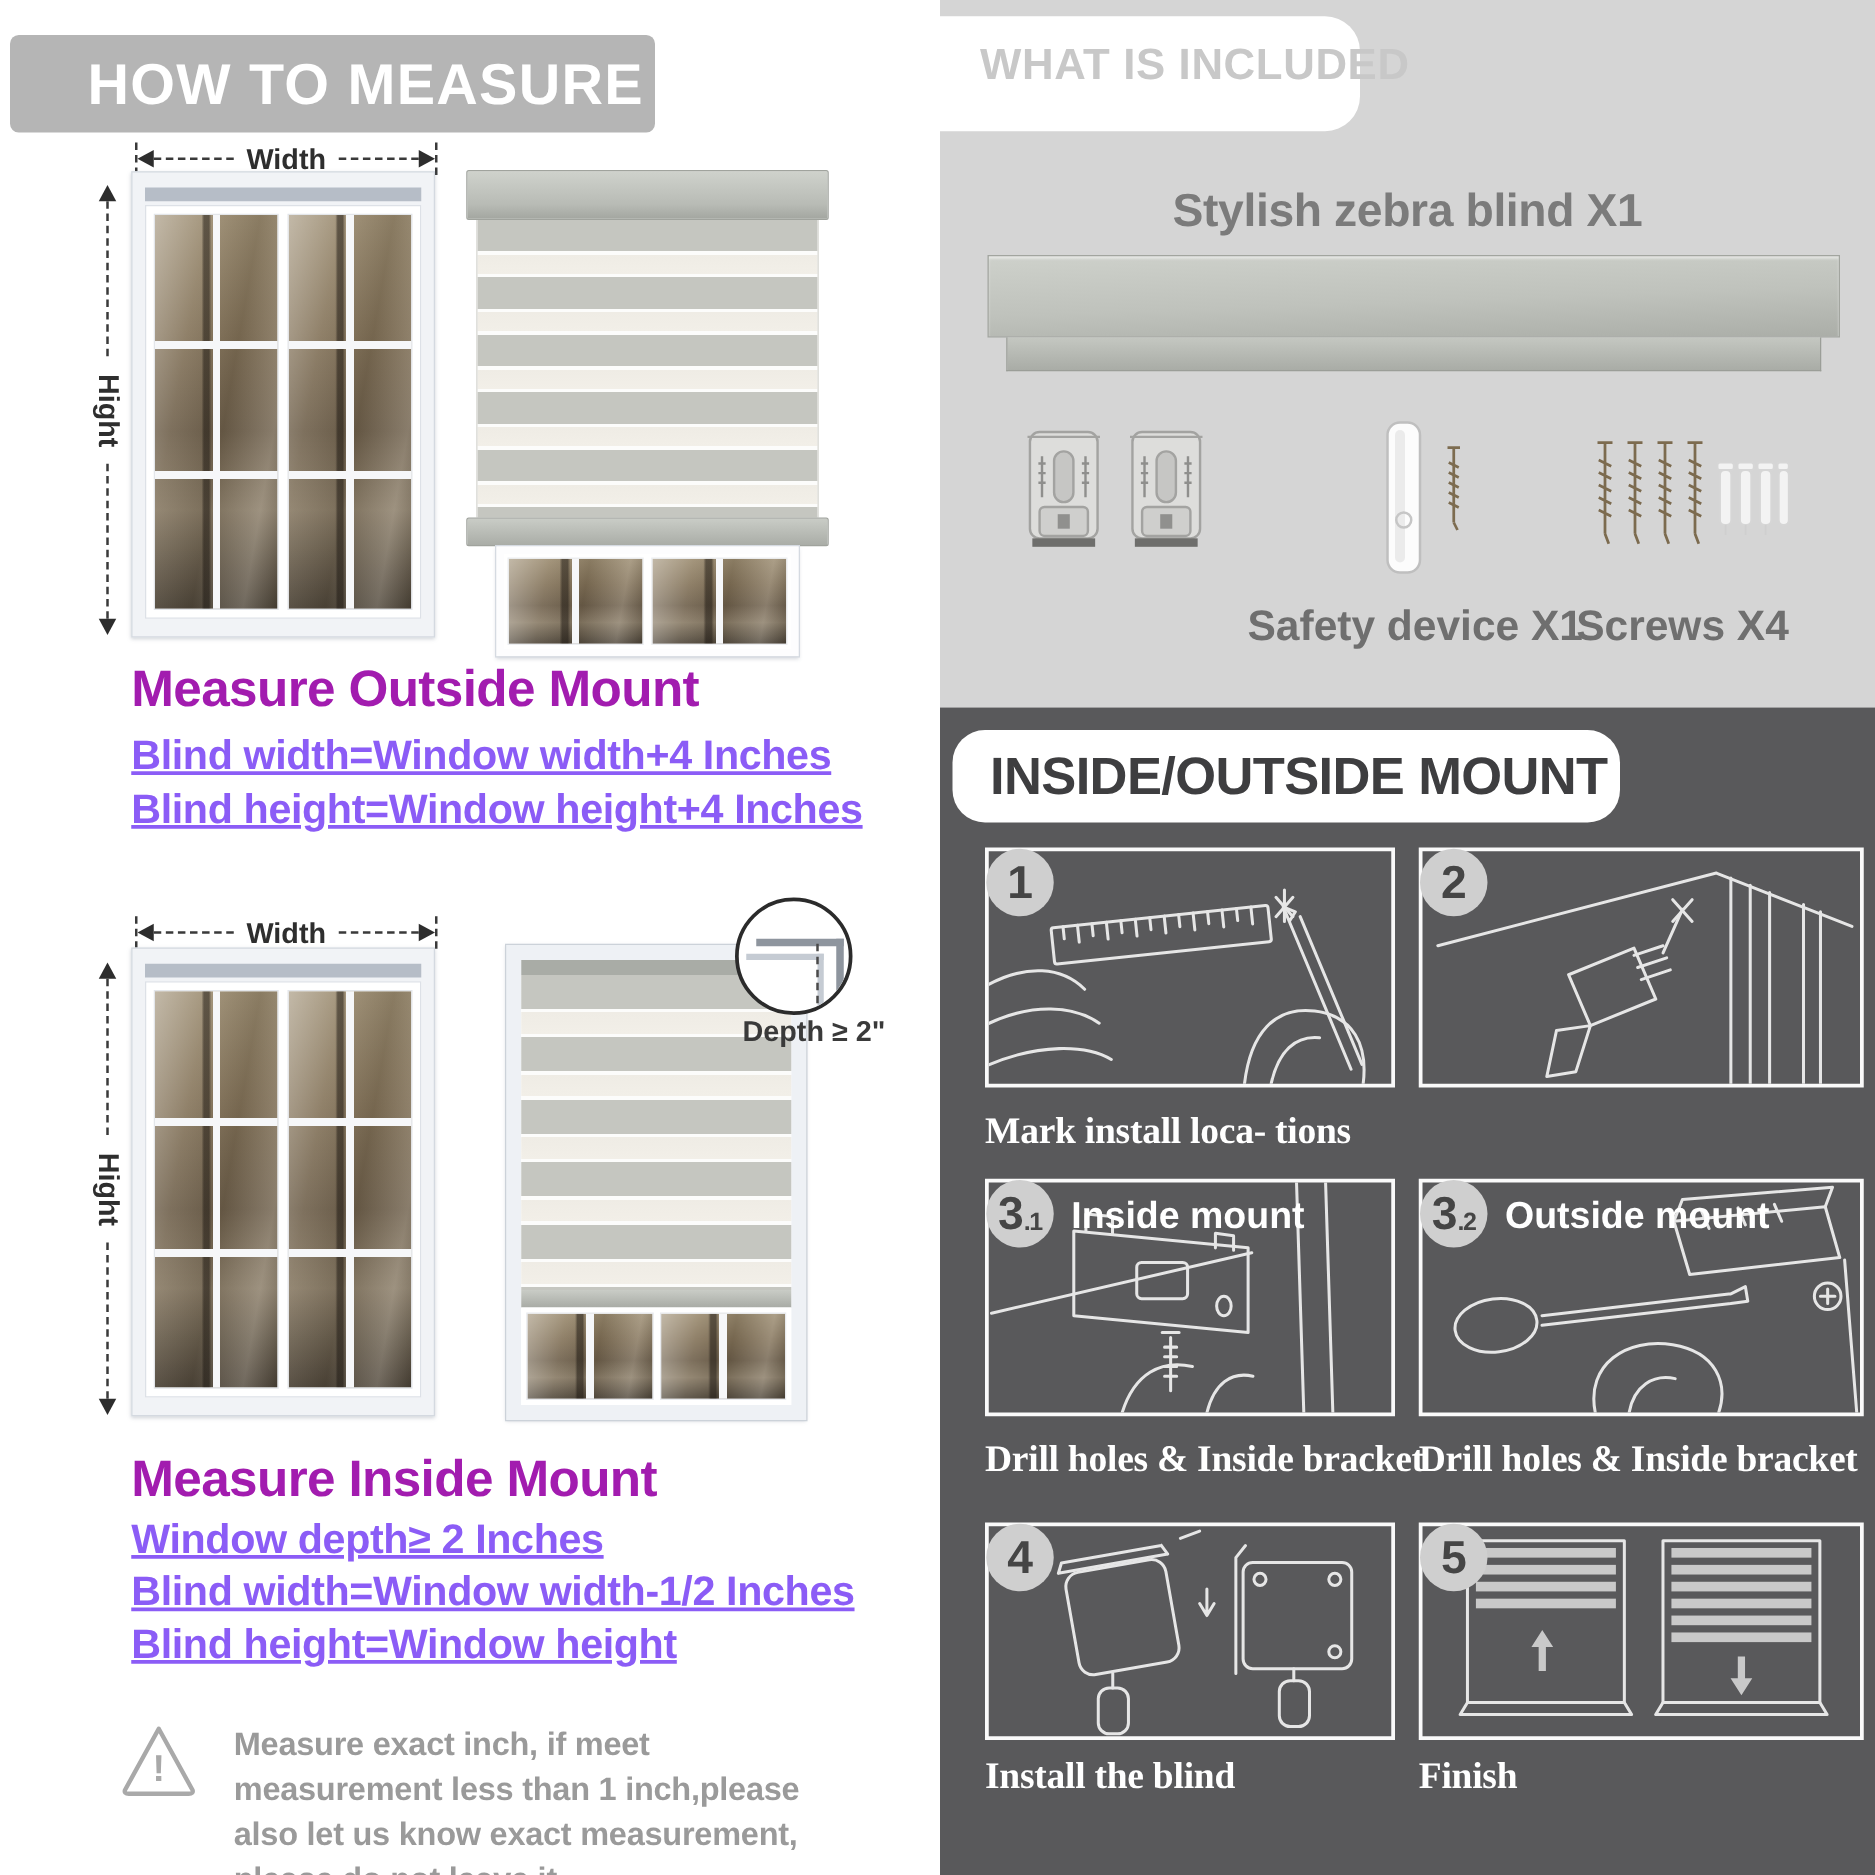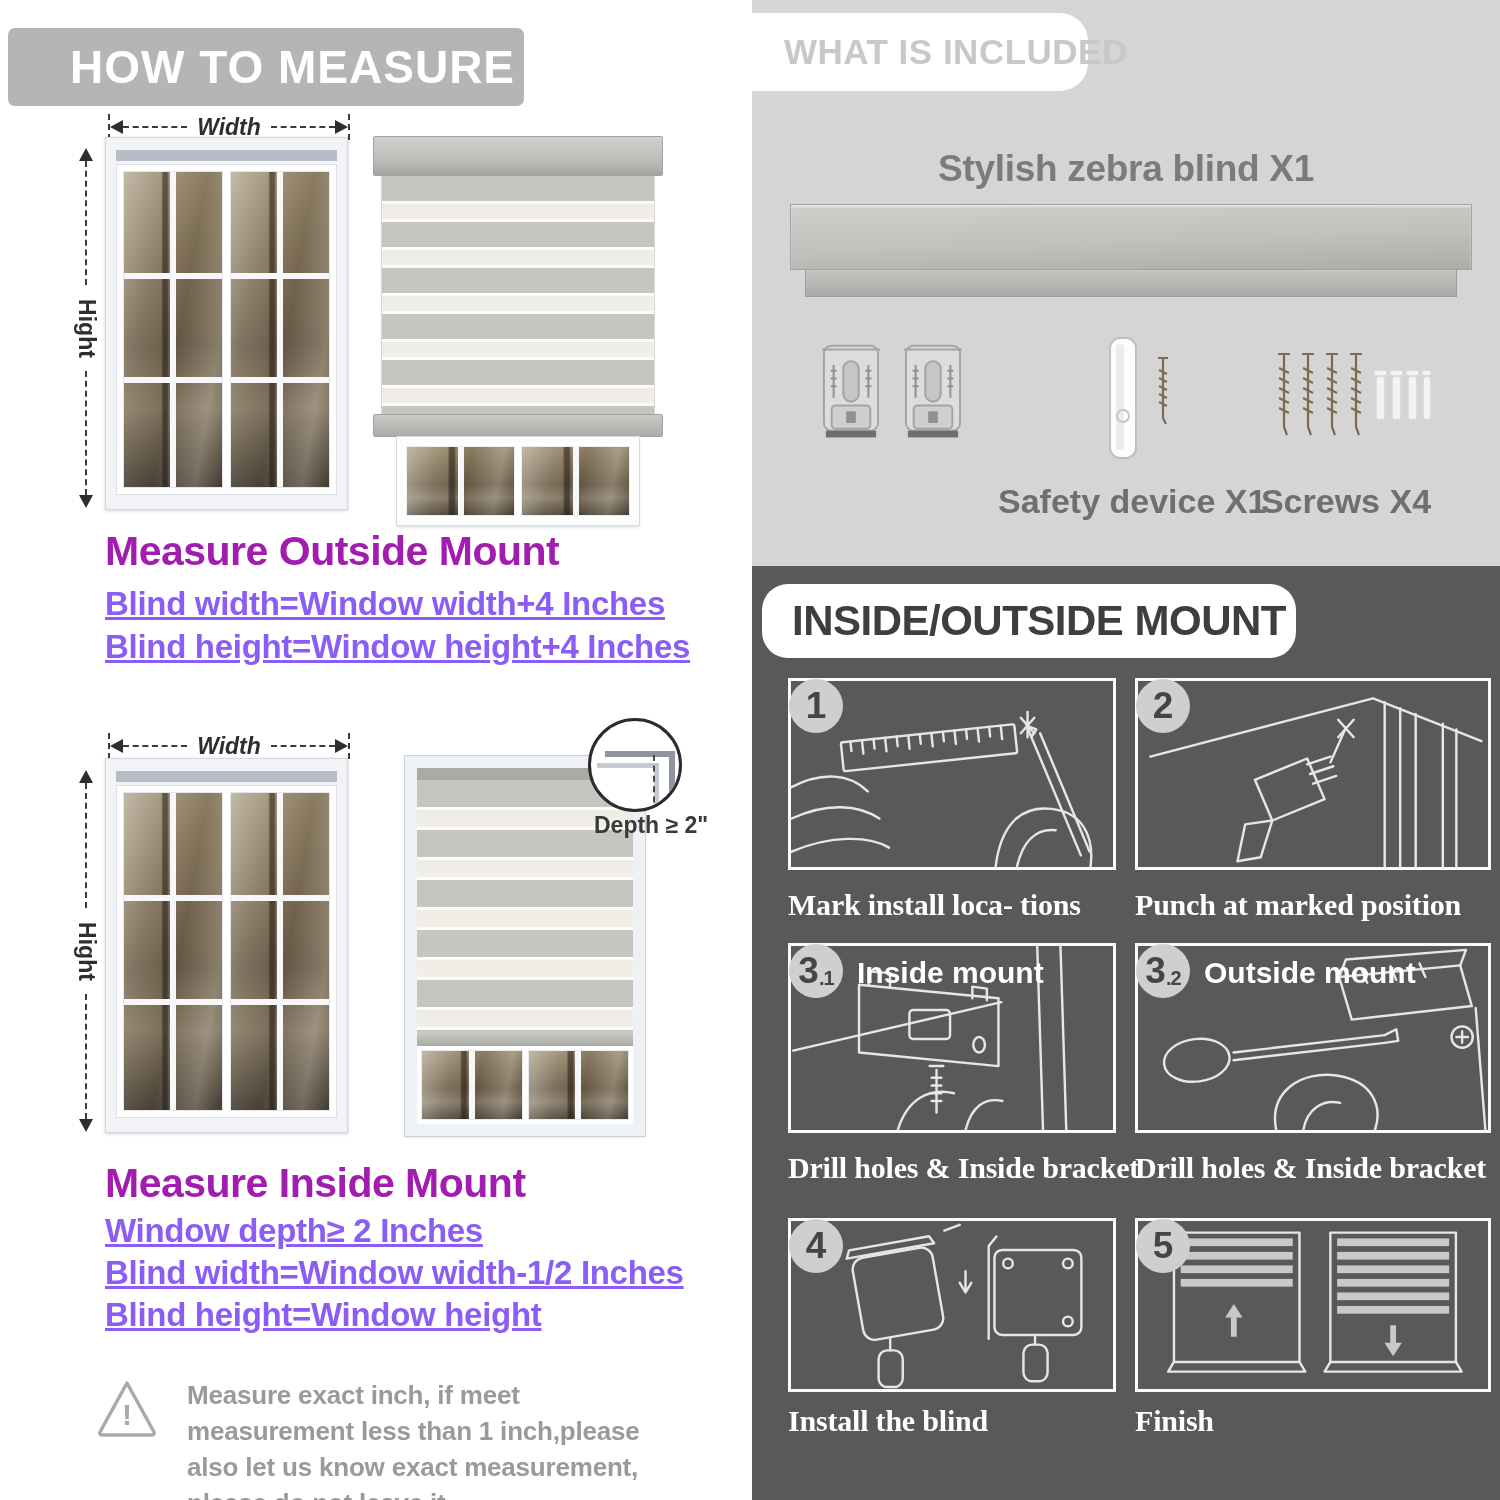"WHAT IS INCLUDED" .pill-white-light { height: 78px -> 92px }
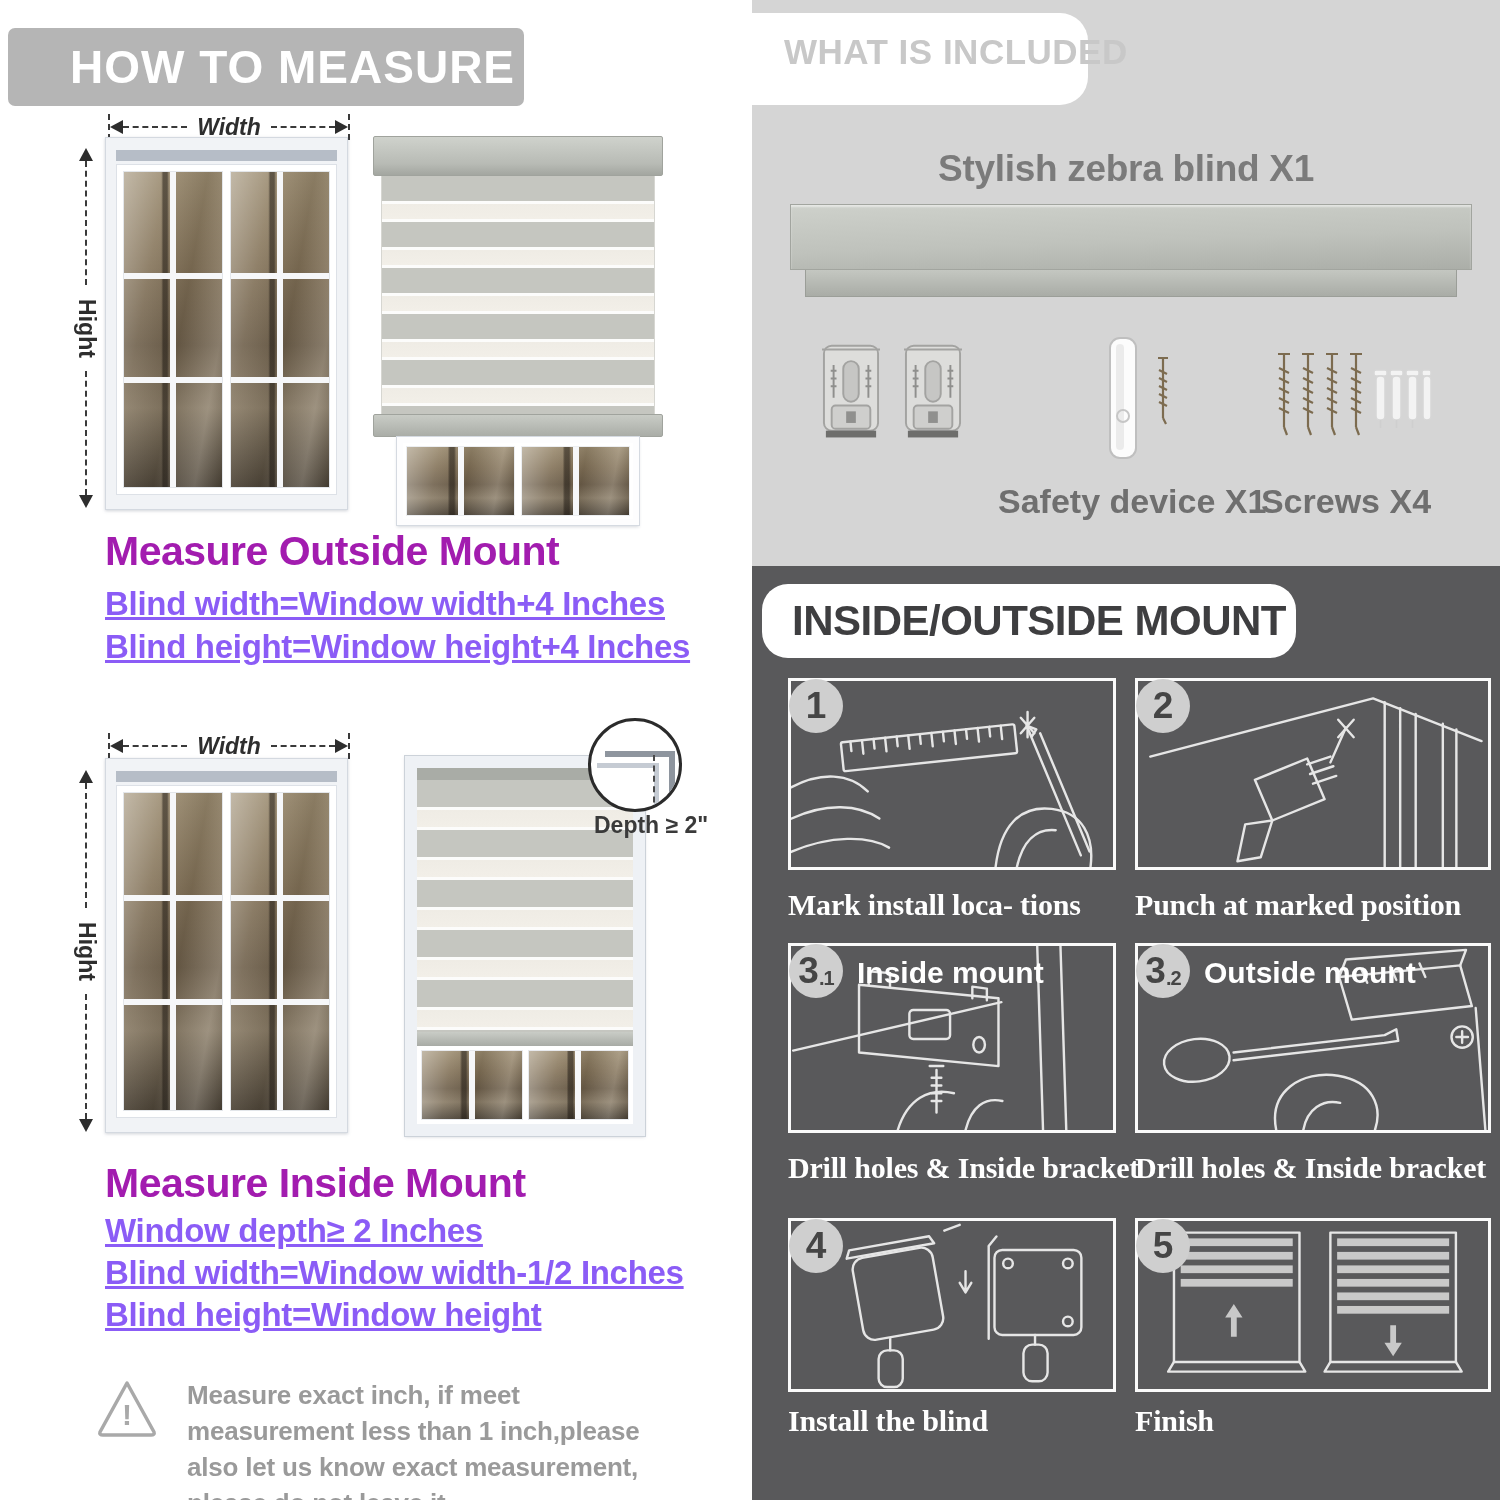"Width" .dim-w { font-style: italic -> none }
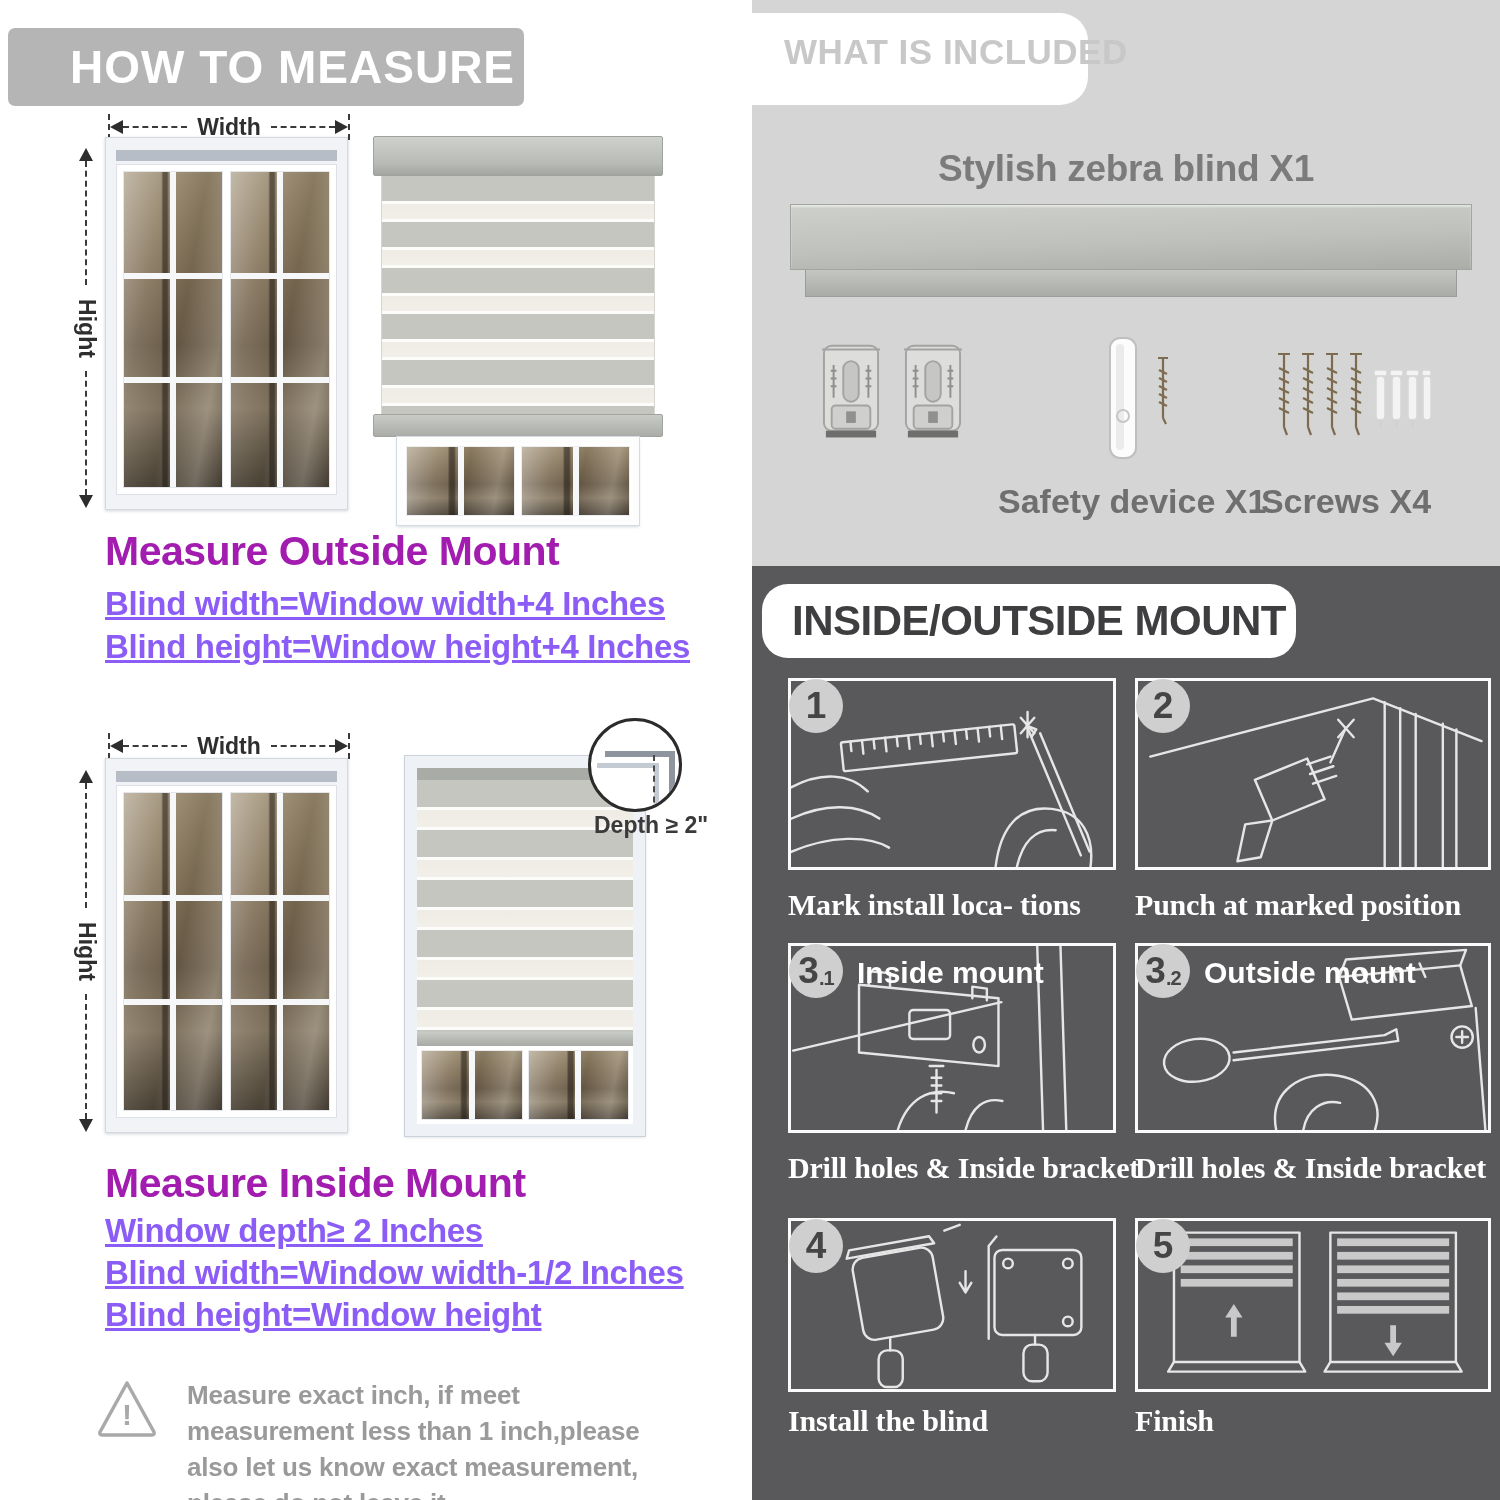"Punch at marked position" div.caption { html: <div>Punch at marked position</div> -> none }
